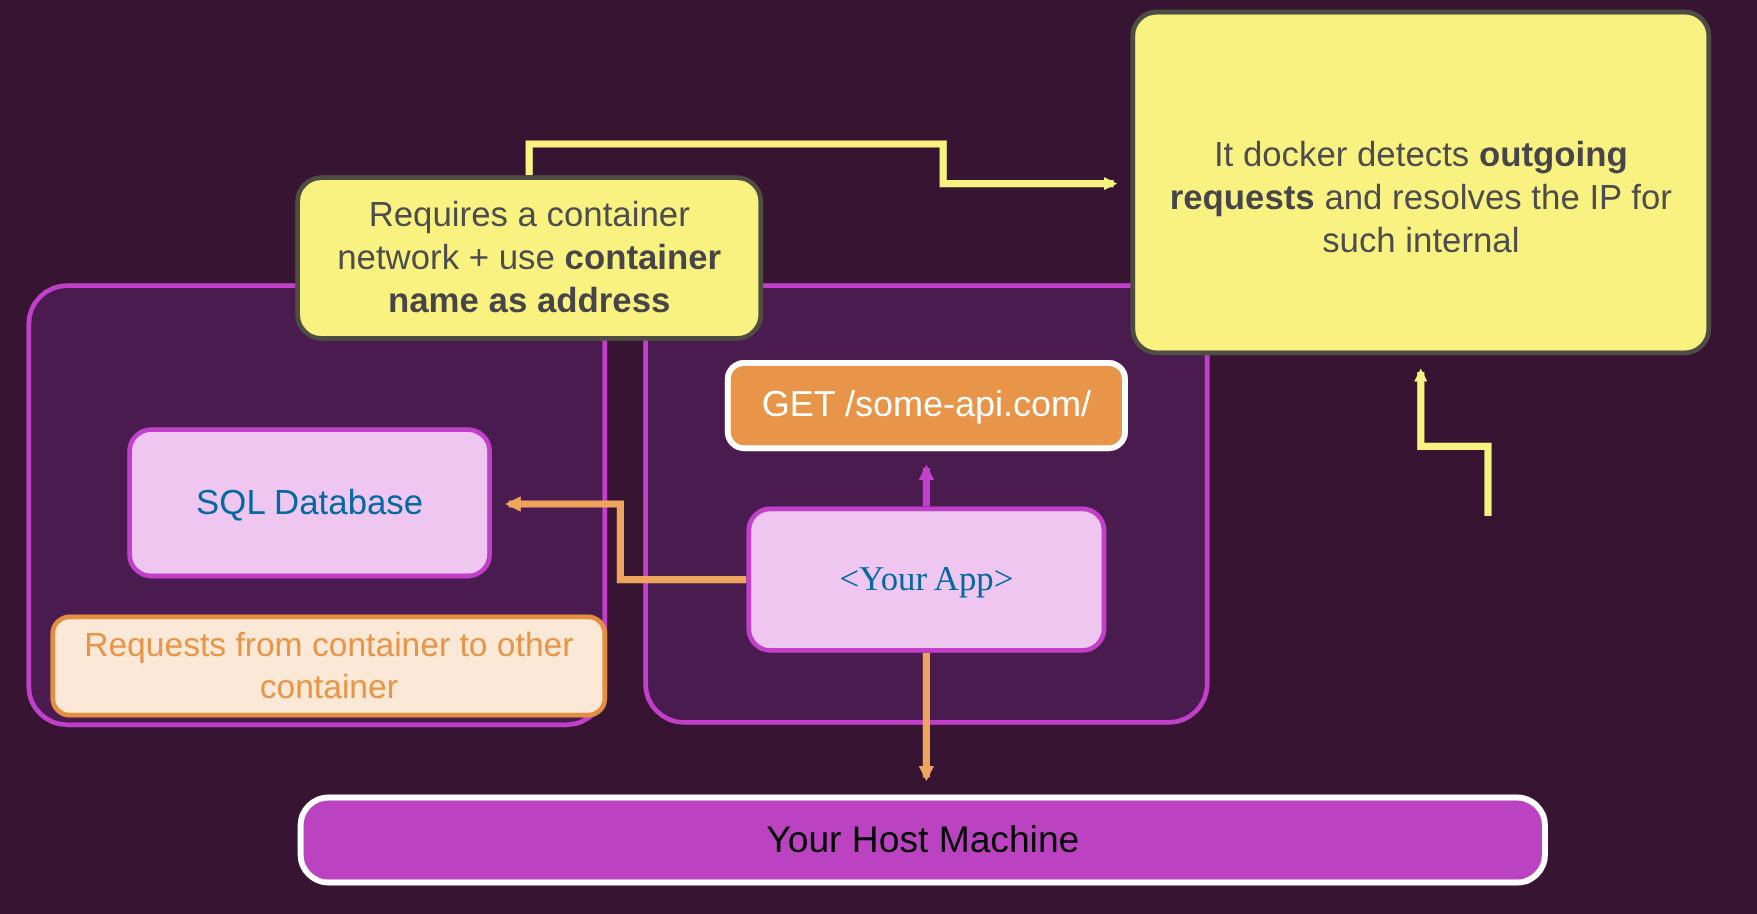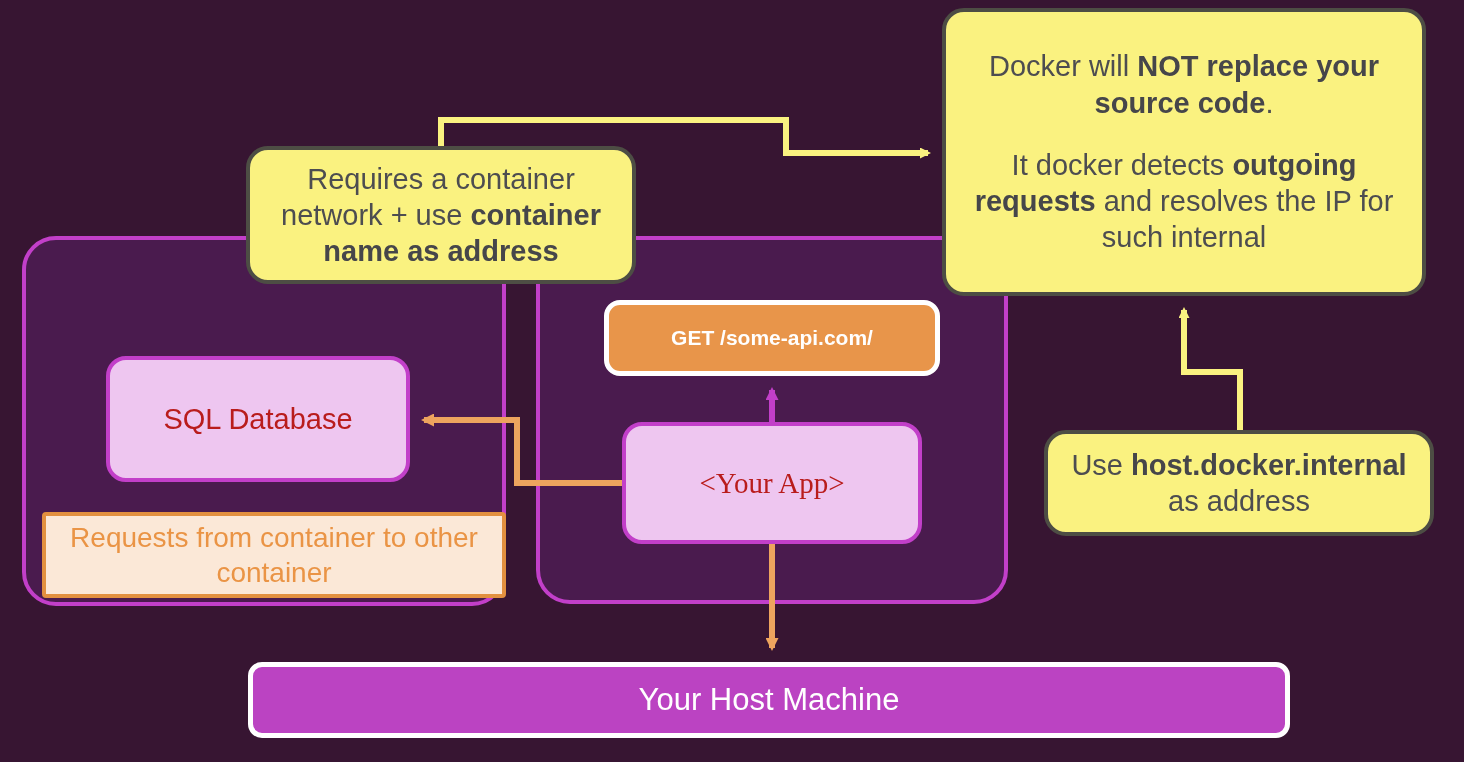"Docker will NOT replace your" p { html: <p><span>Docker will </span><b>NOT replace your source code</b><span>.</span></p> -> none }
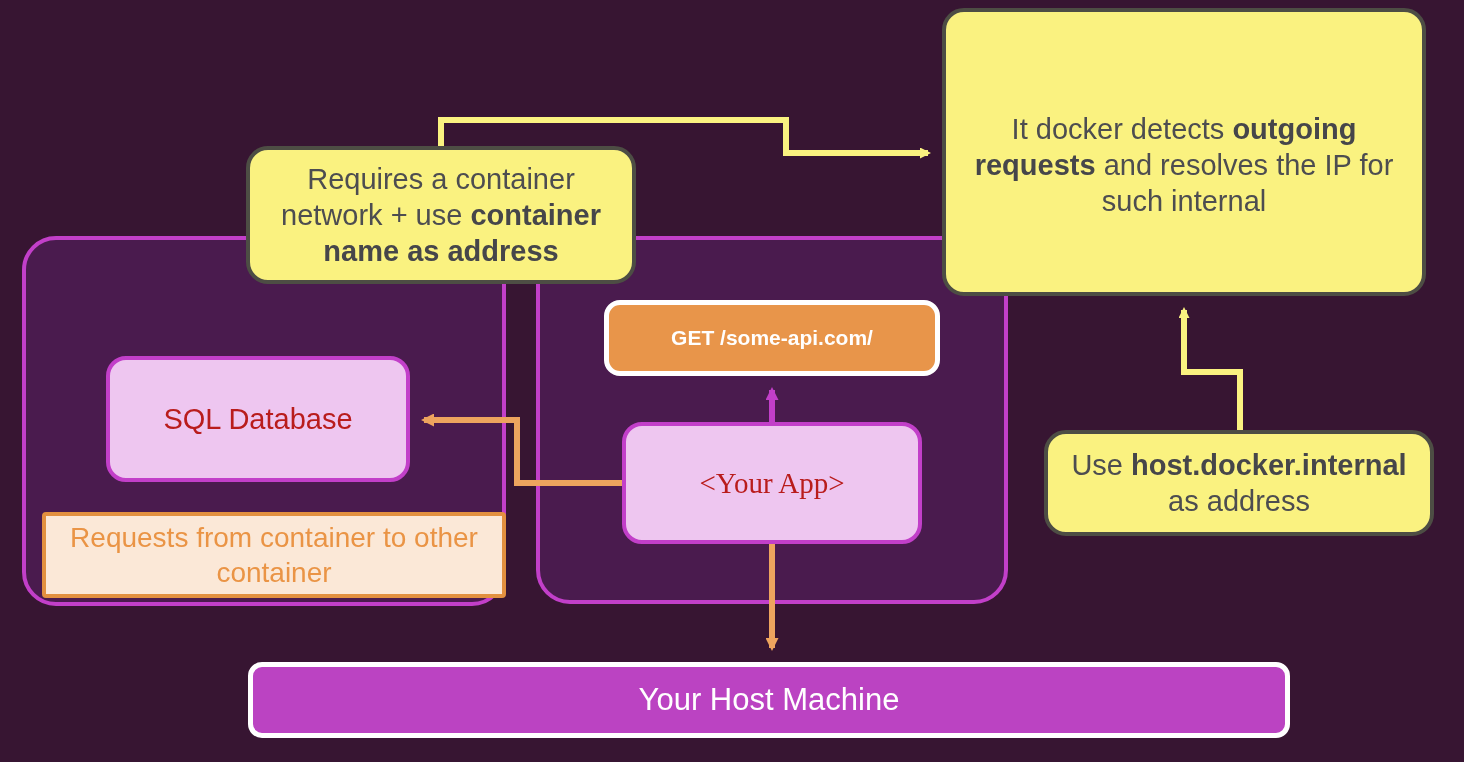"GET /some-api.com/" .orange-node { font-size: 21px -> 30px; font-weight: bold -> none }
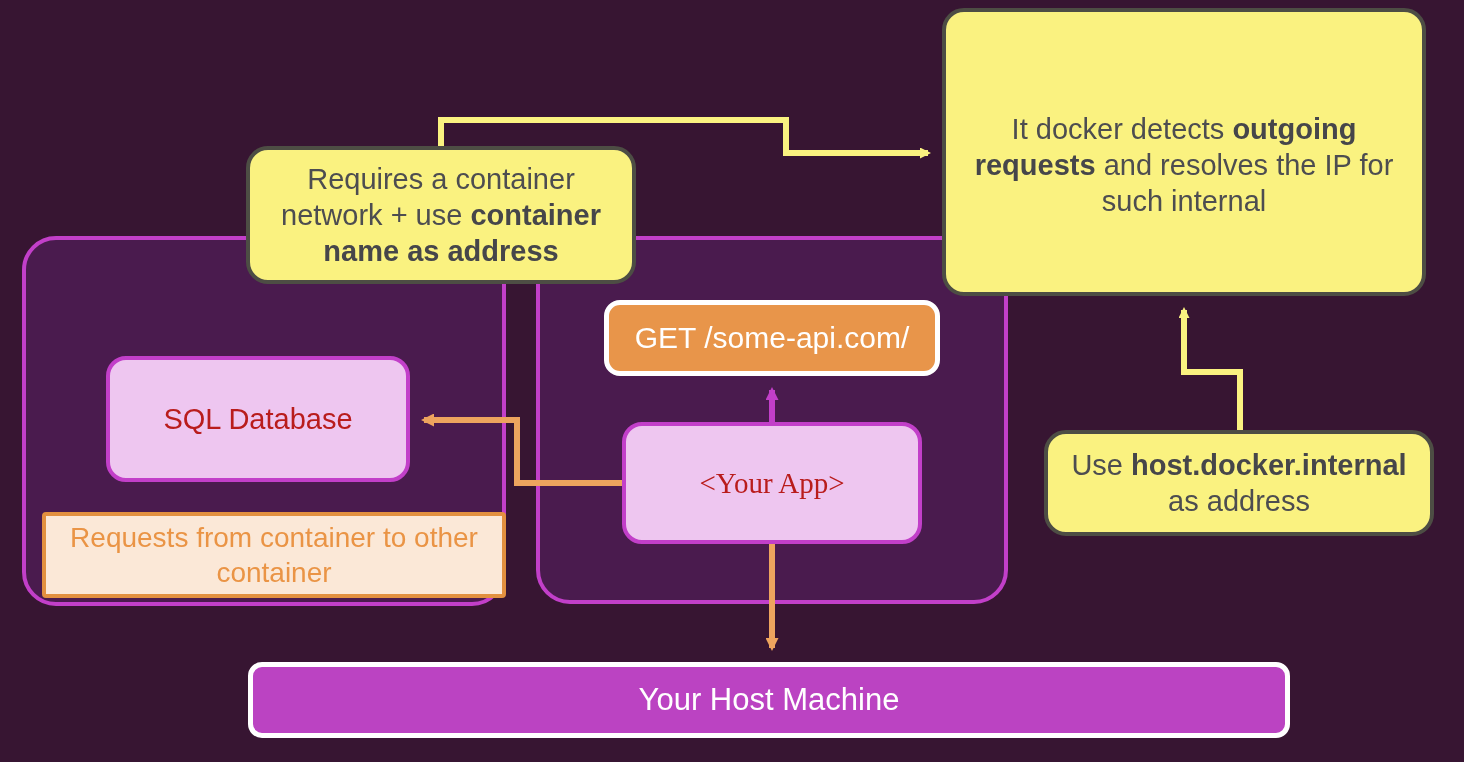"SQL Database" .purple-node { color: #b91c1c -> #0369a1 }
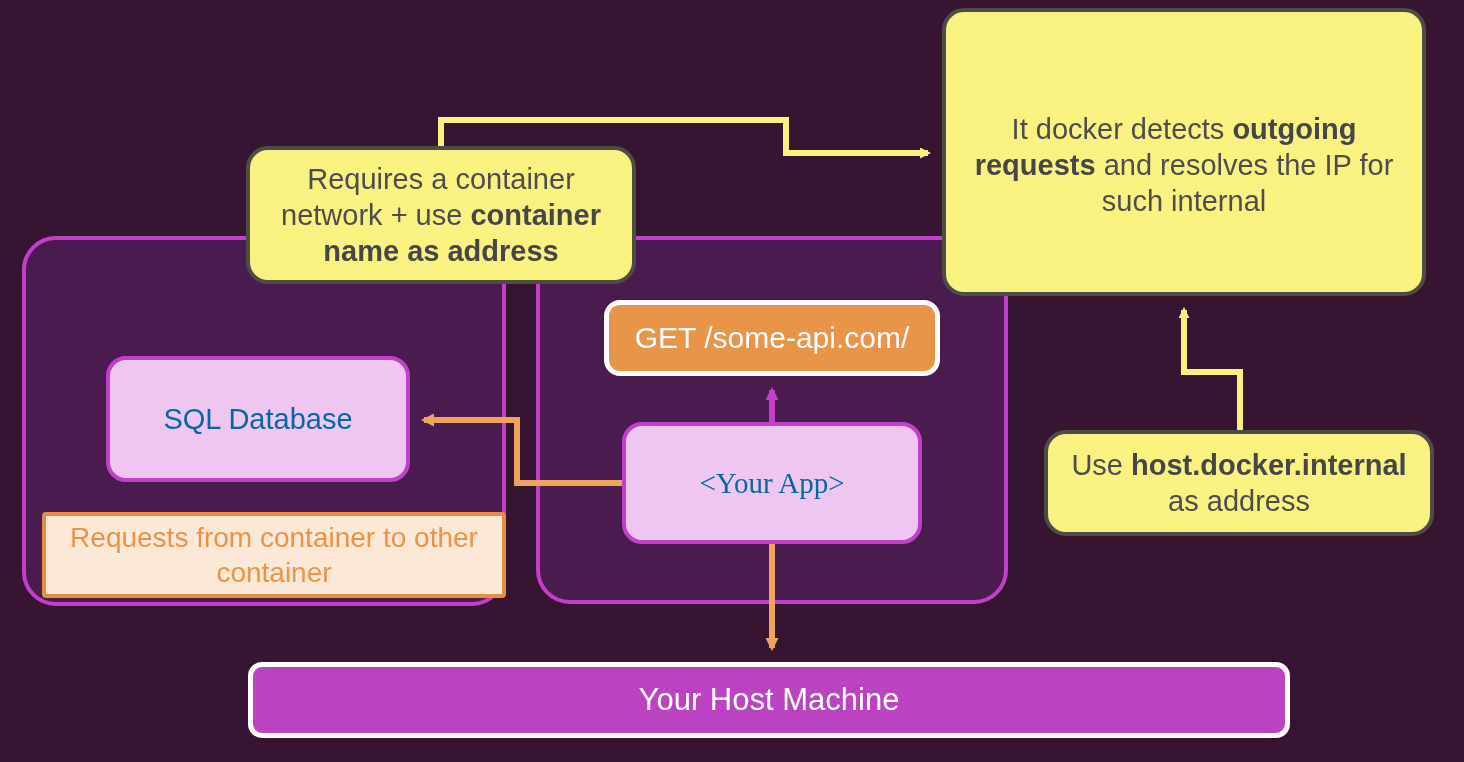"Use host.docker.internal as address" div.node { html: <div> <div><span>Use </span><b>host.docker.internal</b><span> as address</span></div> </div> -> none }
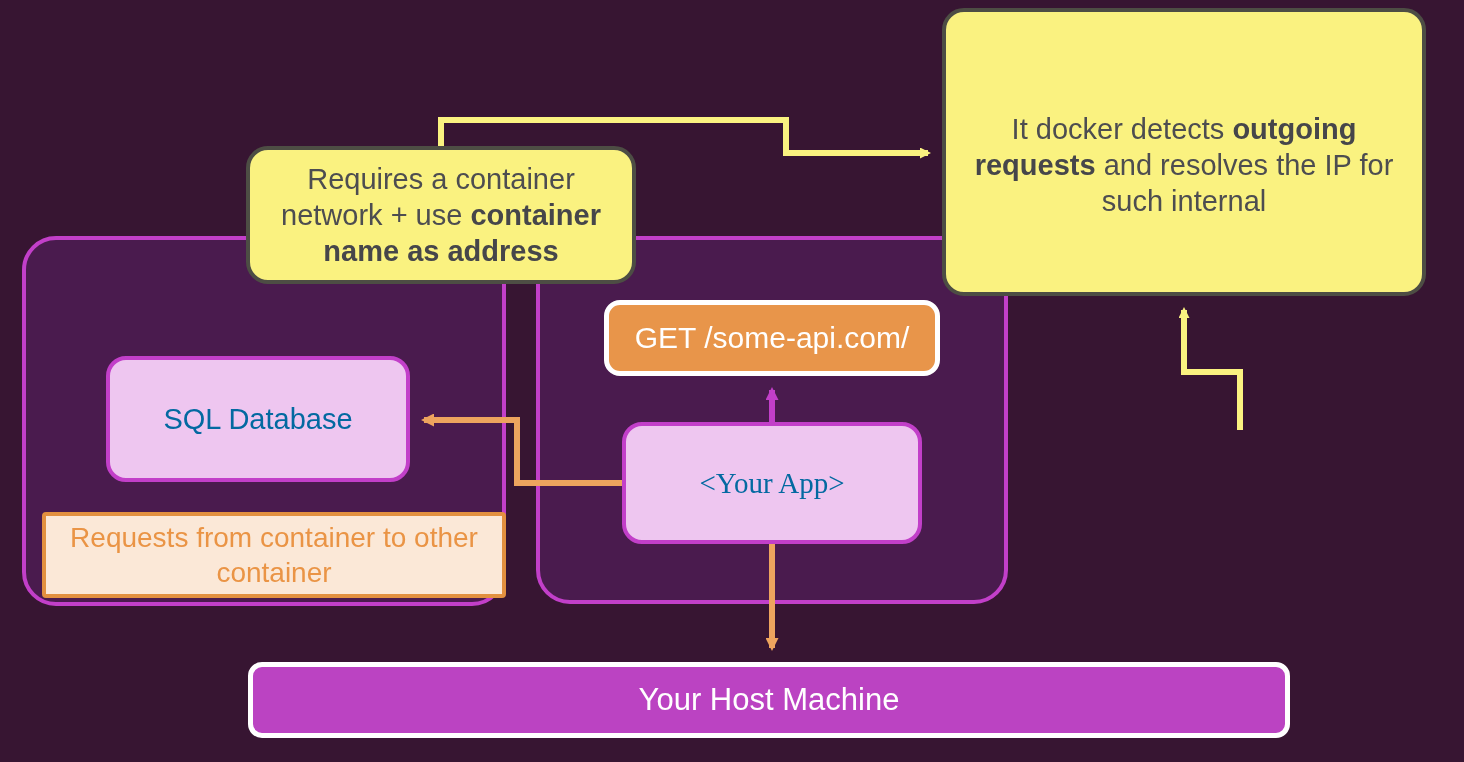"Requests from container to other" .orange-label { border-radius: 4px -> 16px }
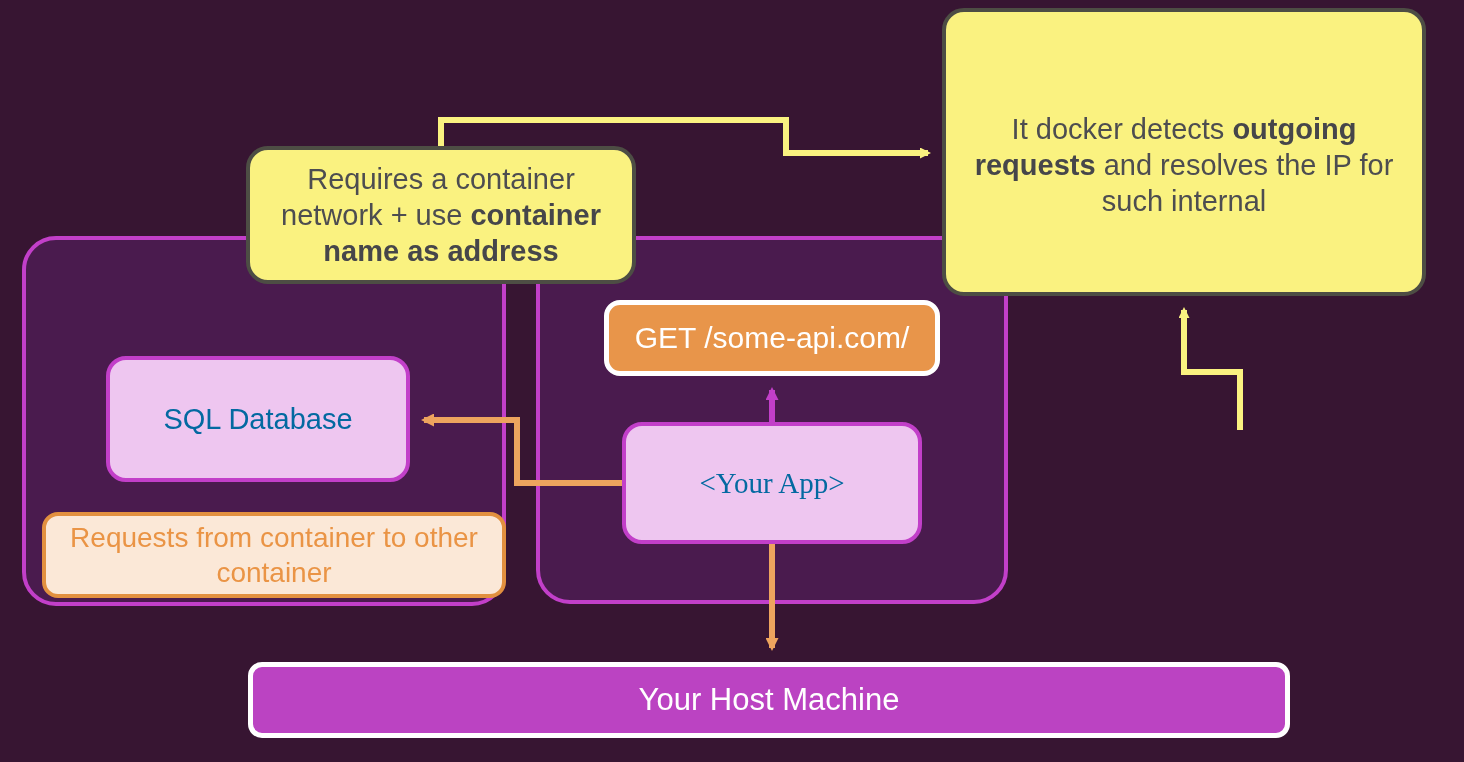"Your Host Machine" .magenta-bar { border-radius: 14px -> 26px; color: #ffffff -> #000000 }
